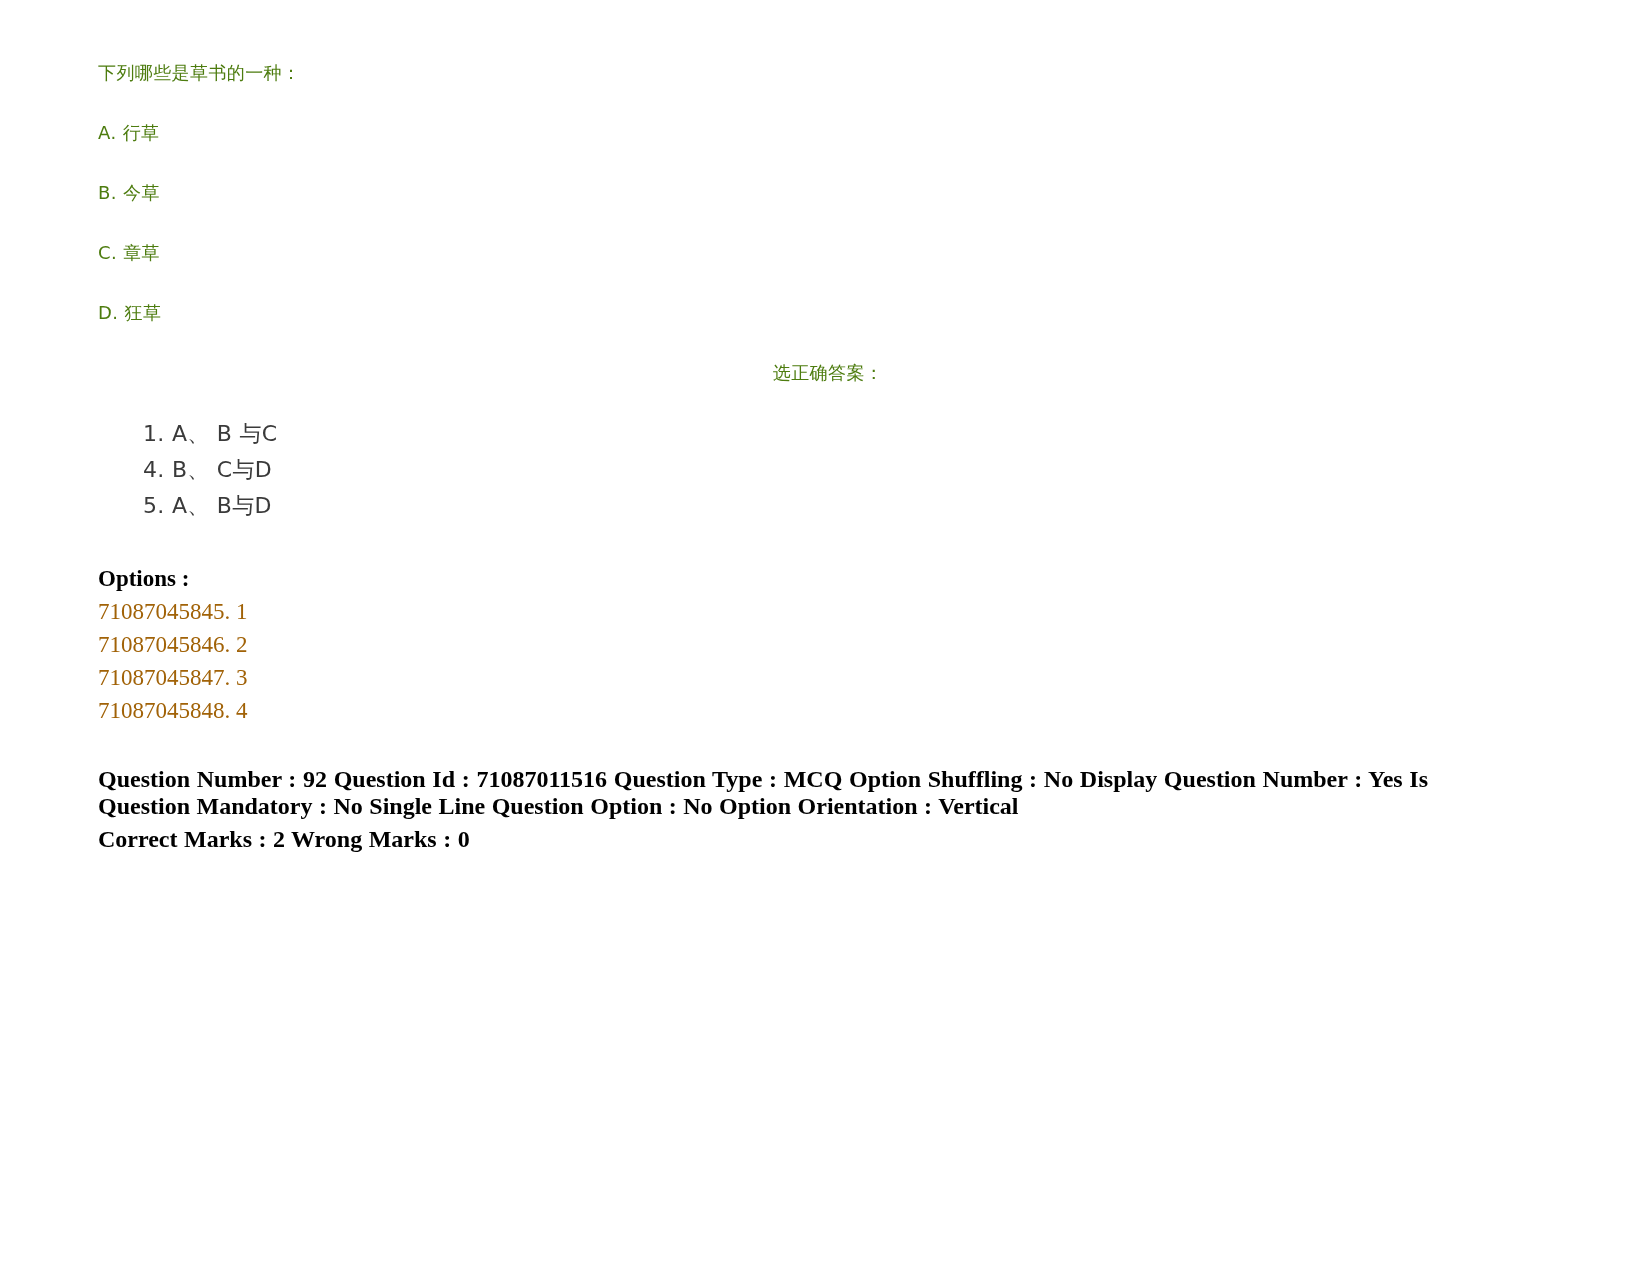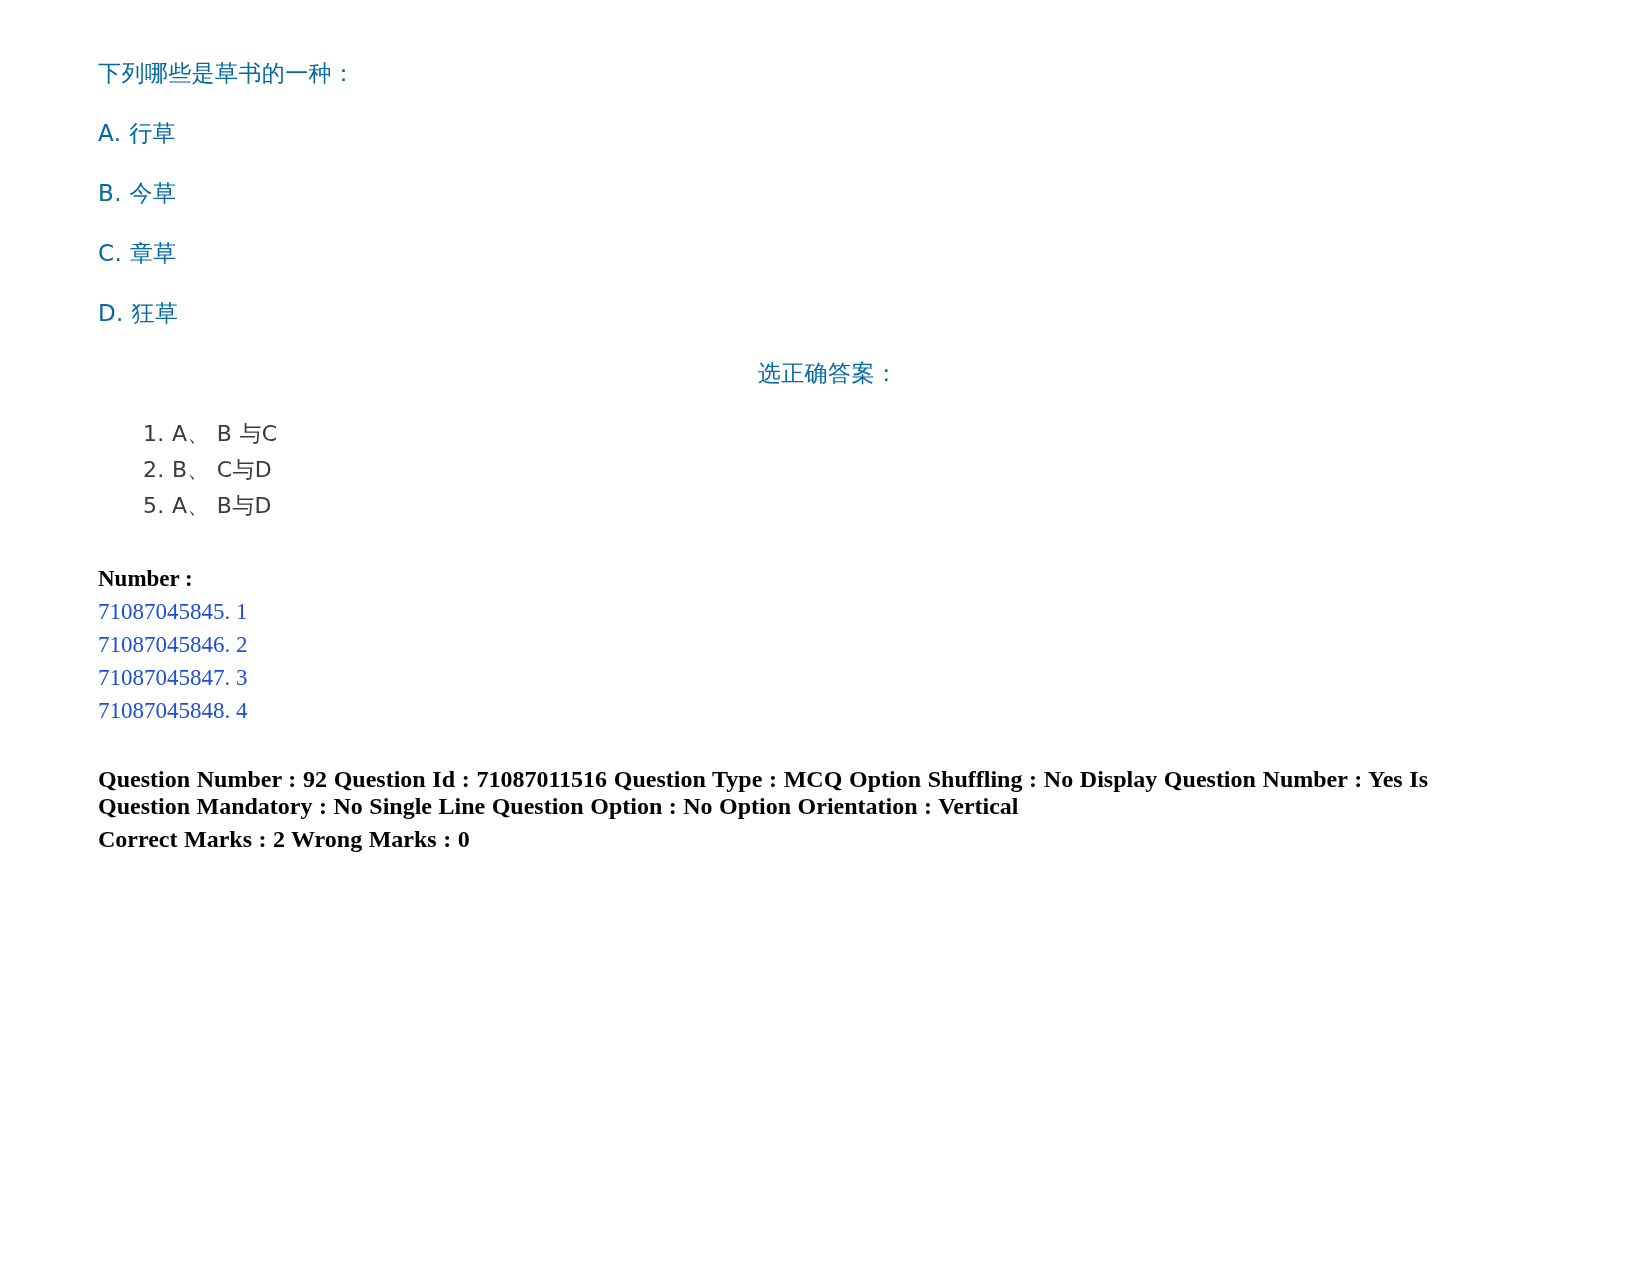"下列哪些是草书的一种：" .cjk { color: #0369a1 -> #4d7c0f; font-size: 23px -> 18px }
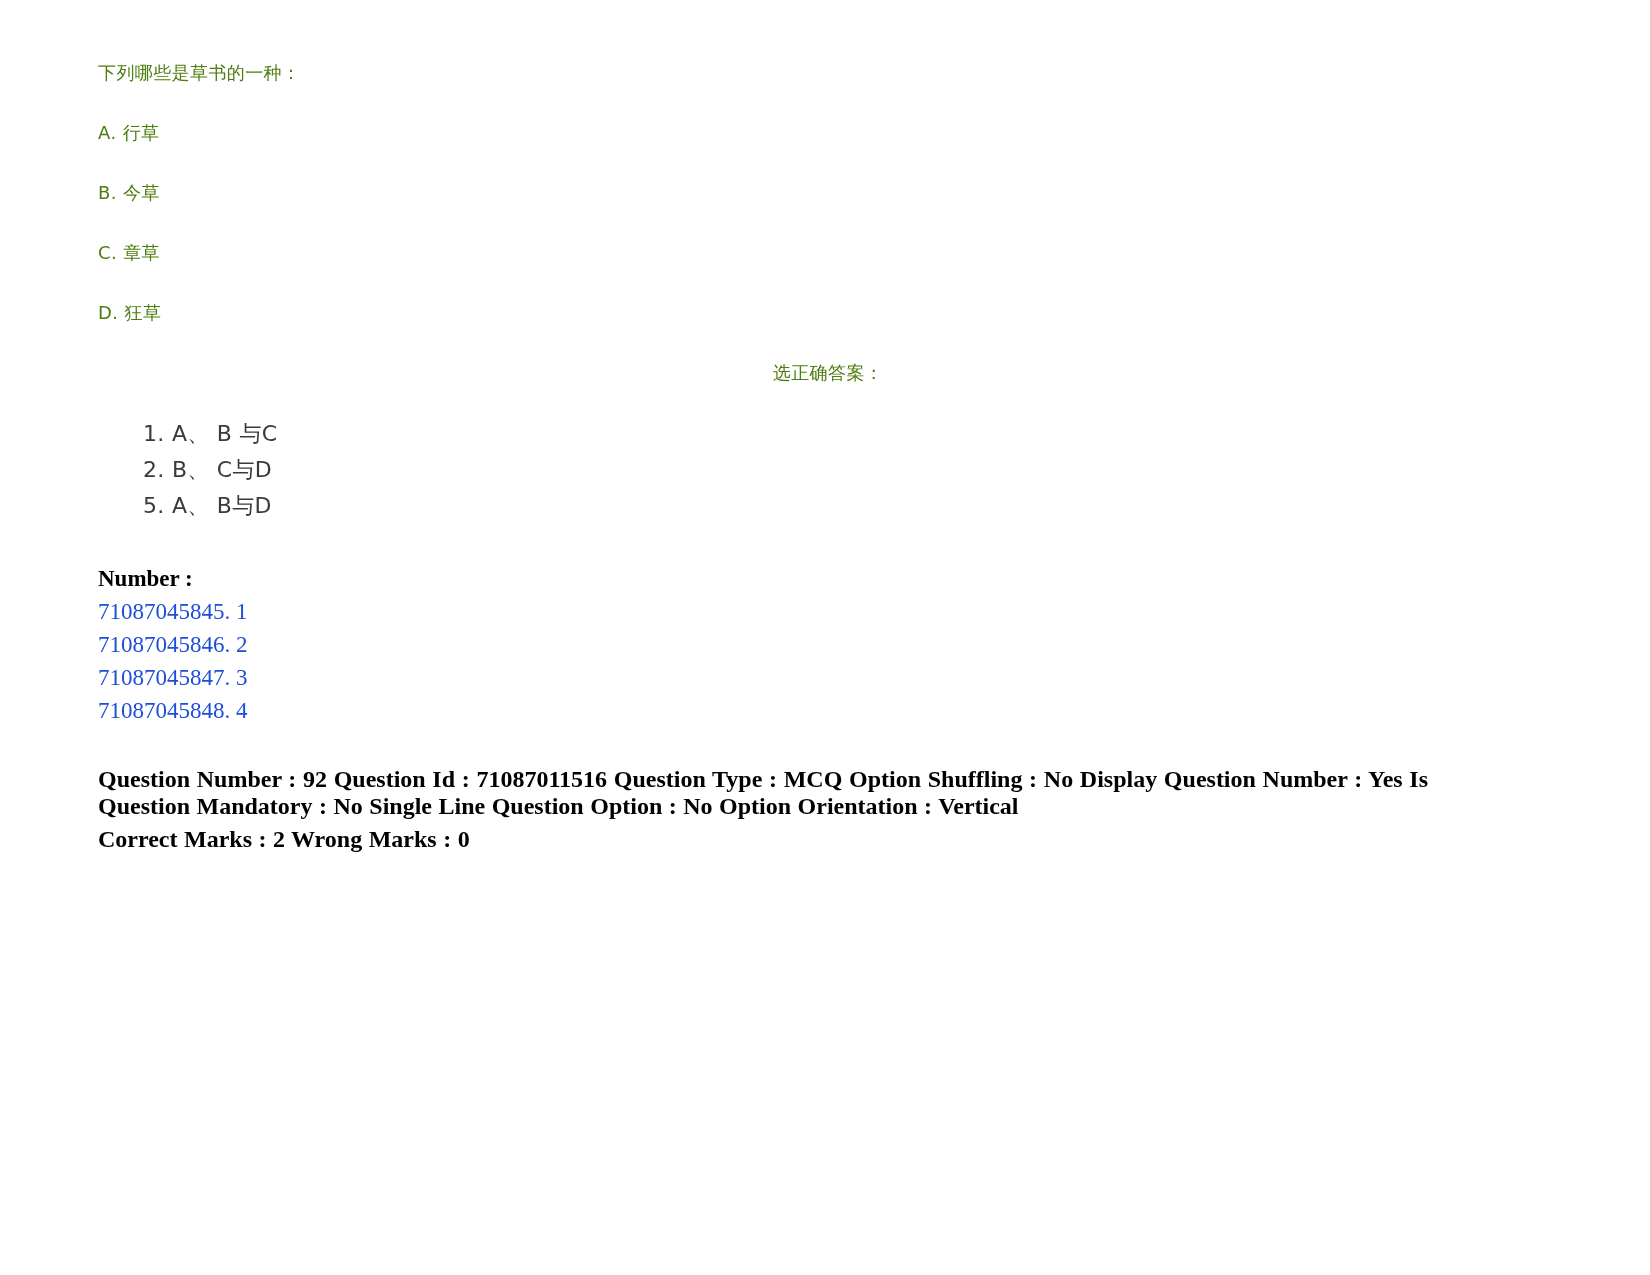"2. B、 C与D" li { text: 2 -> 4 }
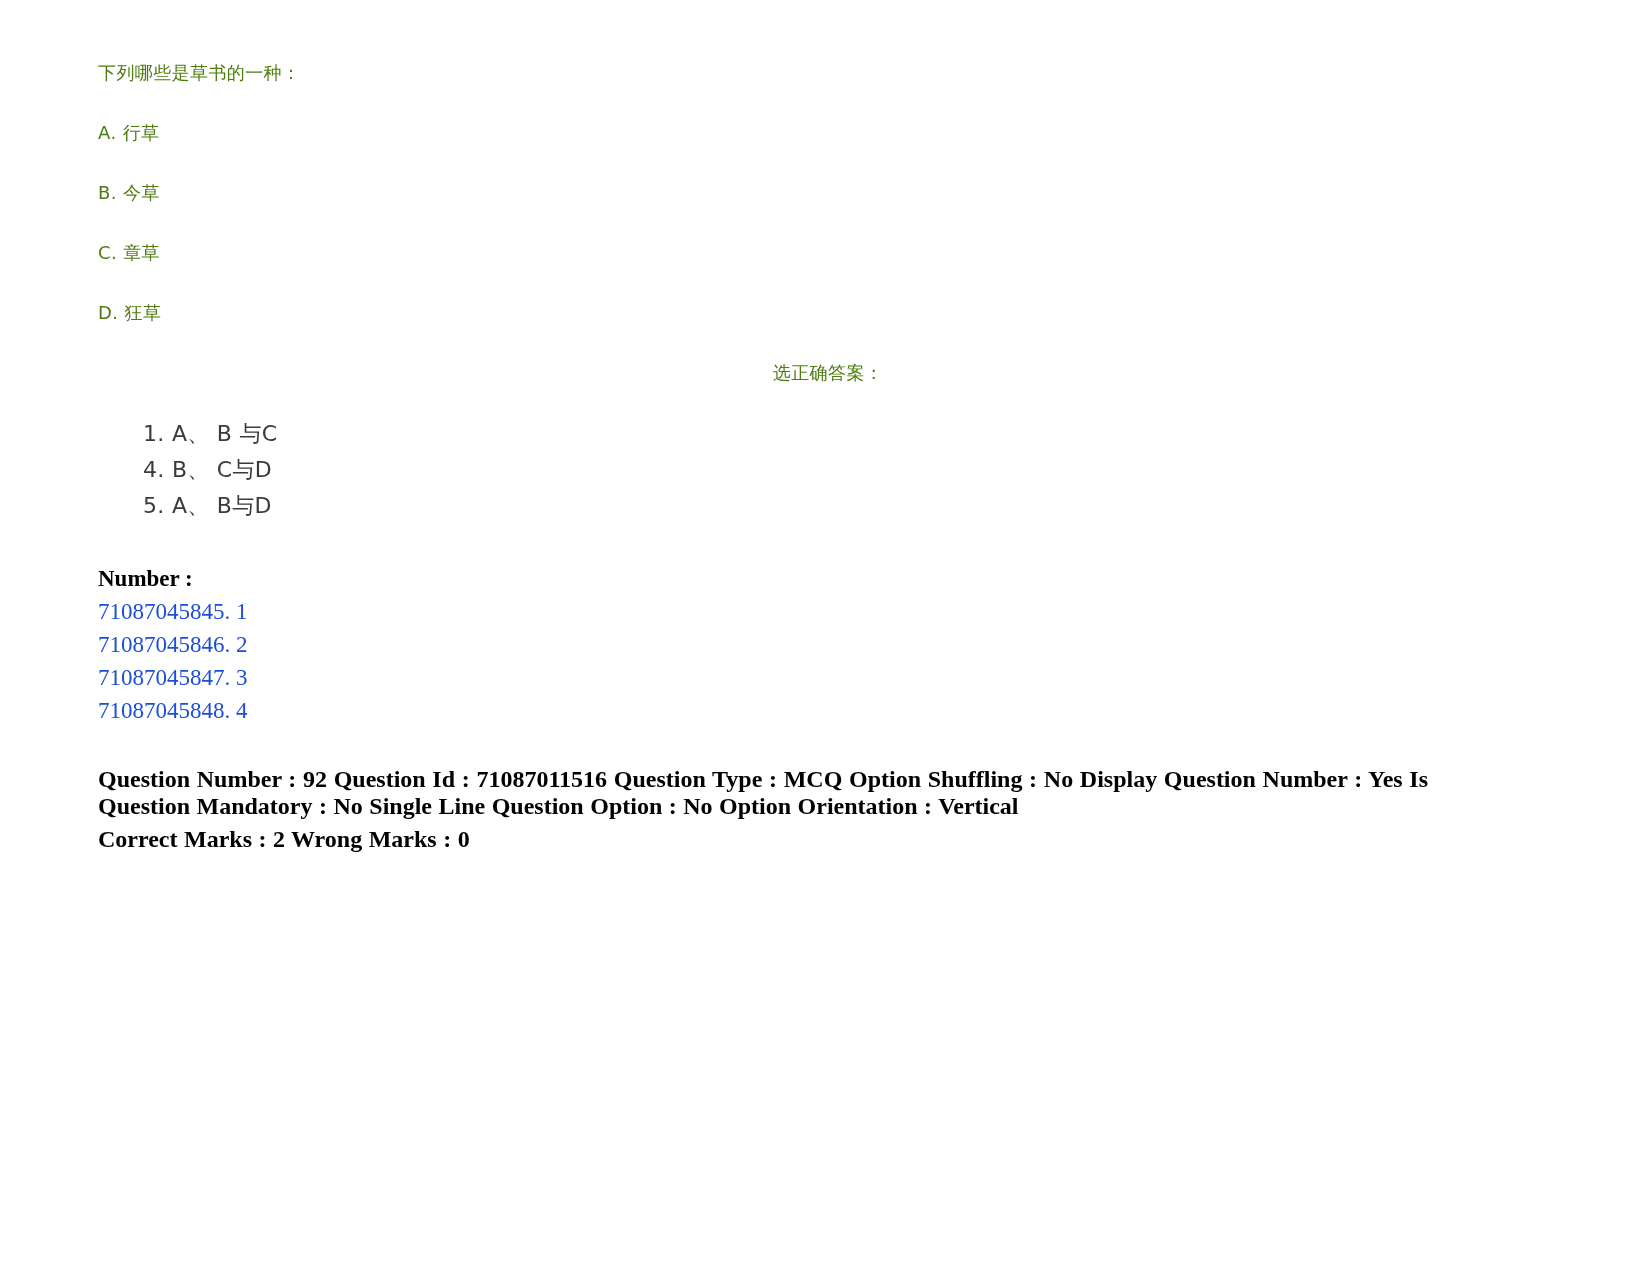"Number :" p.options-label { text: Number -> Options }
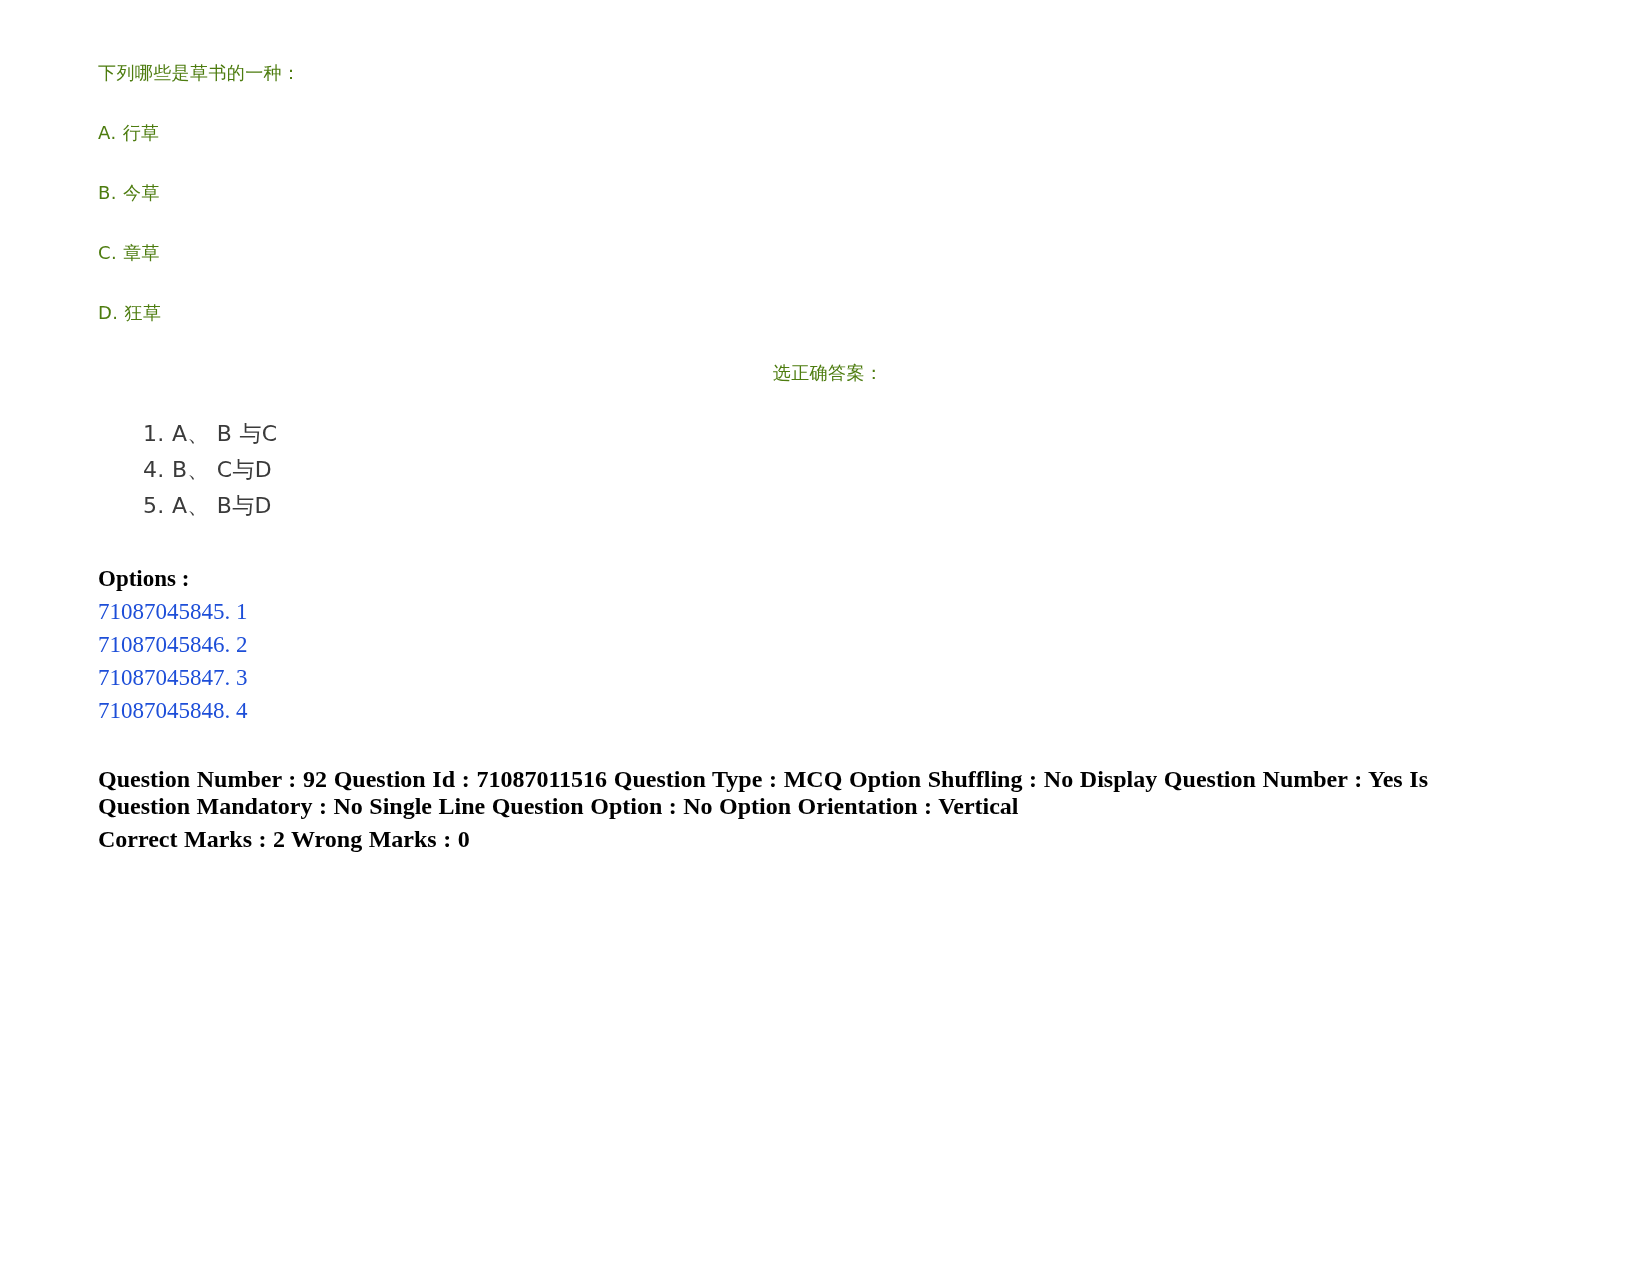"71087045845. 1" .option-id { color: #1d4ed8 -> #a16207 }
